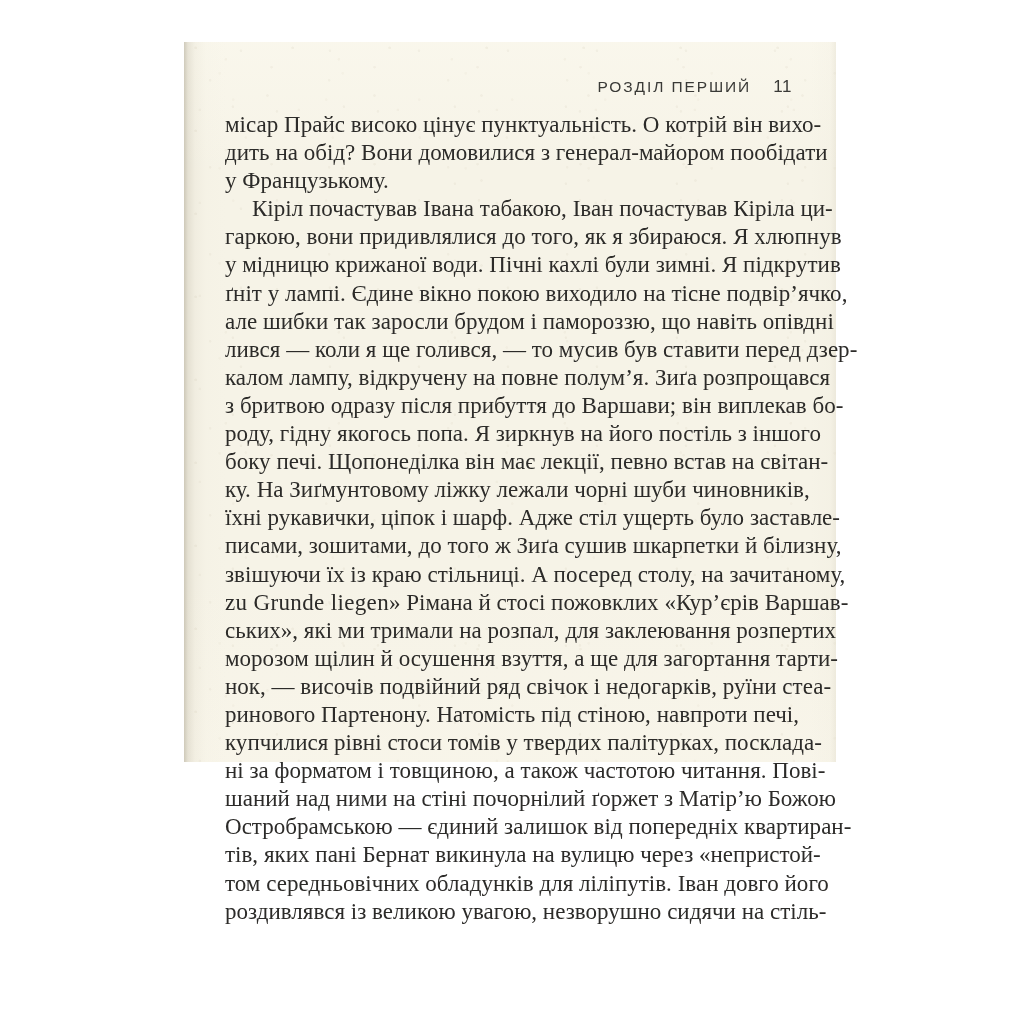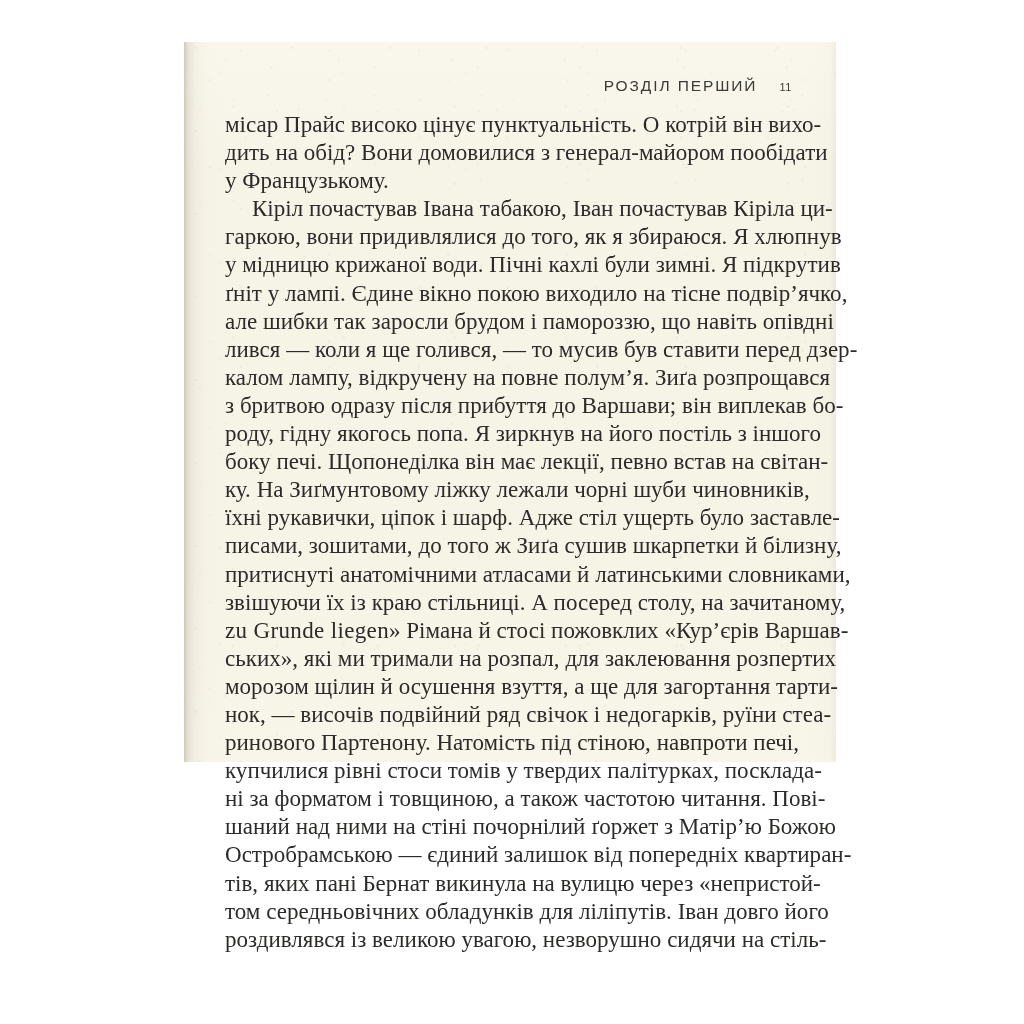"11" #running-head .rh-folio { font-size: 11px -> 17px }
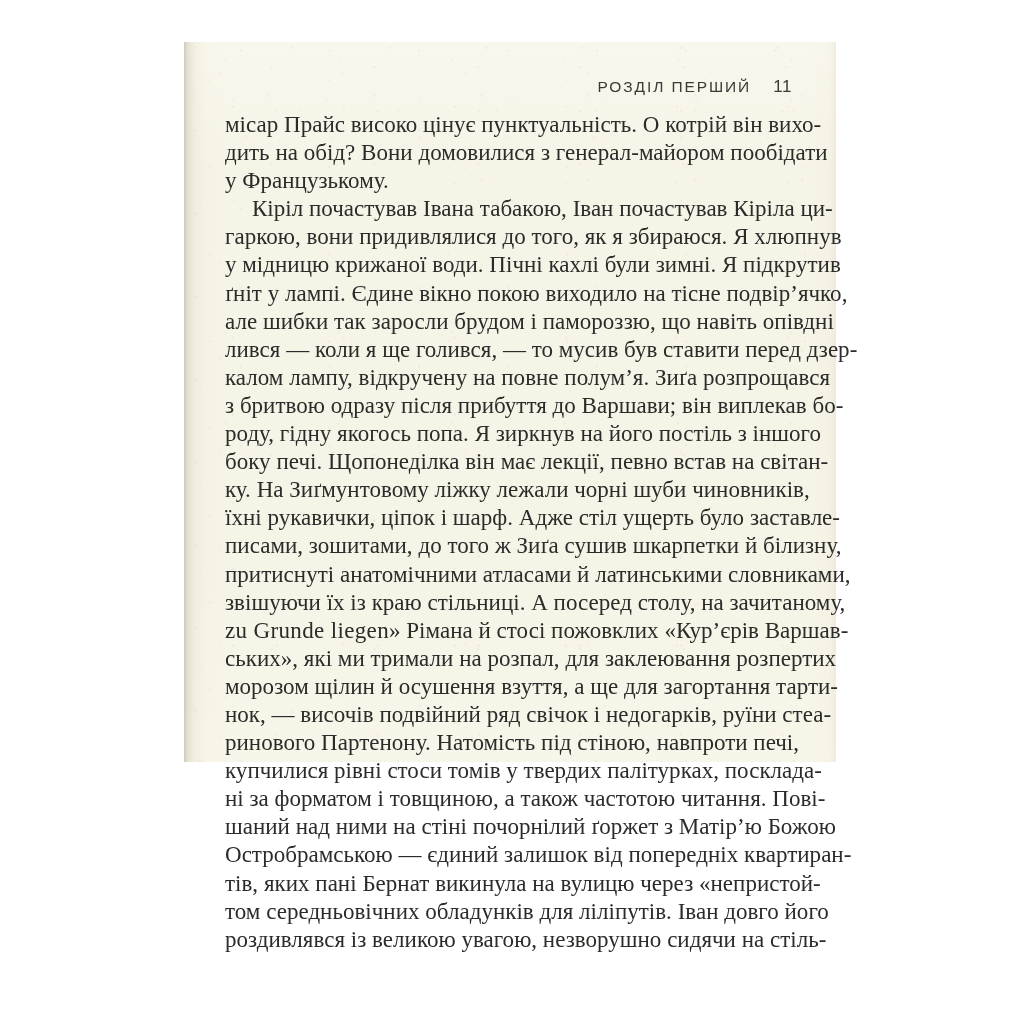"притиснуті анатомічними атласами й" div.text-line { html: <div>притиснуті анатомічними атласами й латинськими словниками,</div> -> none }
